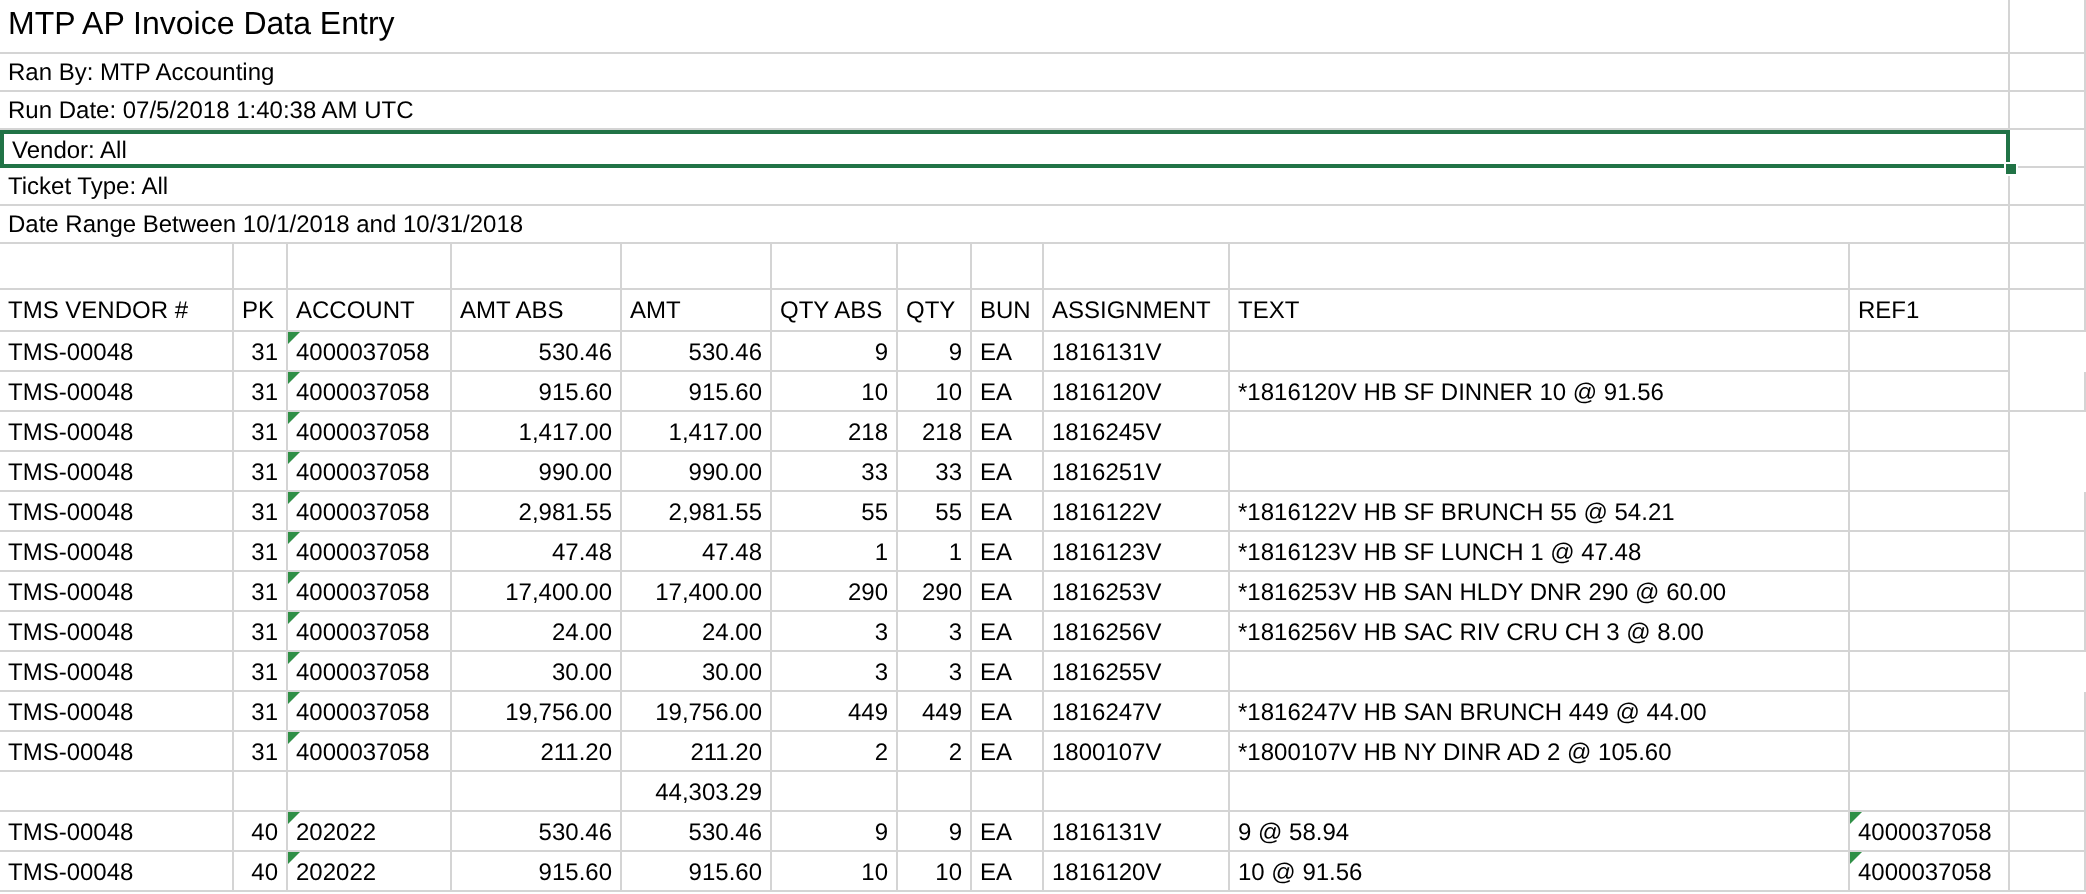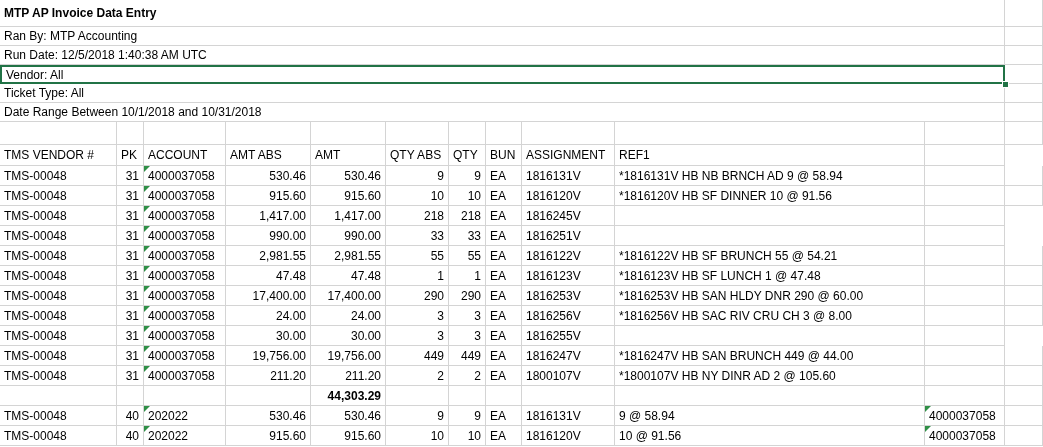"MTP AP Invoice Data Entry" .titlecell { font-size: 12px -> 16px; font-weight: bold -> normal }
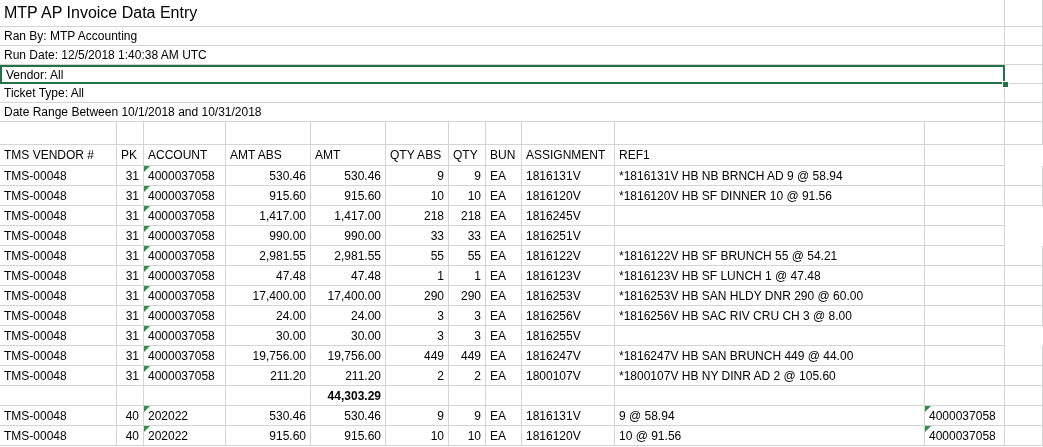"Run Date: 12/5/2018 1:40:38 AM" div.cell { text: 12/5/2018 -> 07/5/2018 }
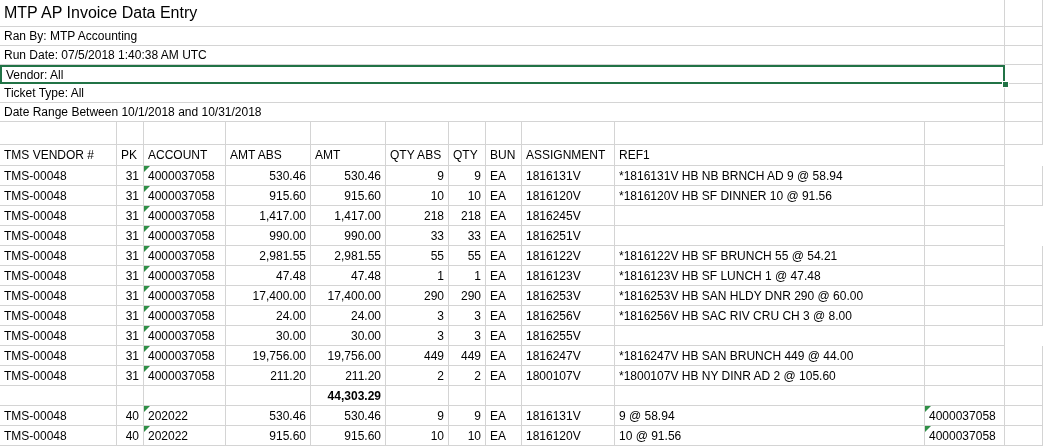"TEXT" div.cell { html: none -> <div>TEXT</div> }
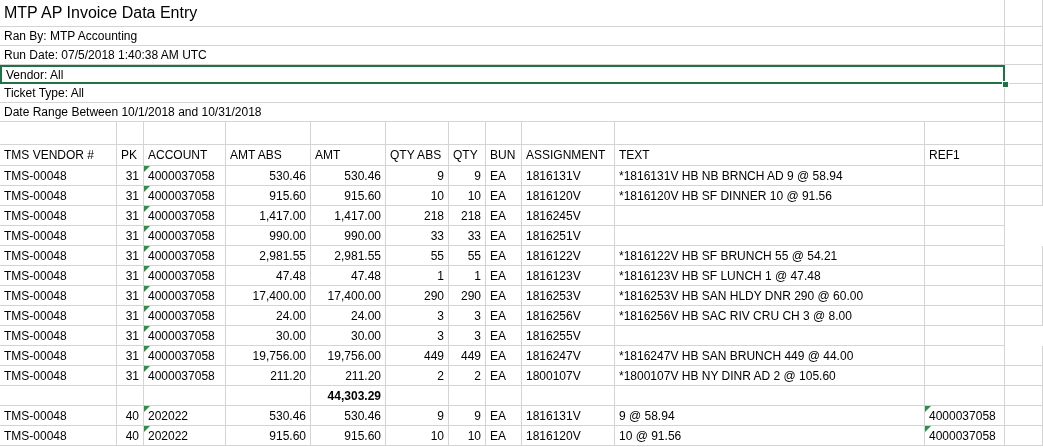"*1816131V HB NB BRNCH AD" div.cell { html: <div>*1816131V HB NB BRNCH AD 9 @ 58.94</div> -> none }
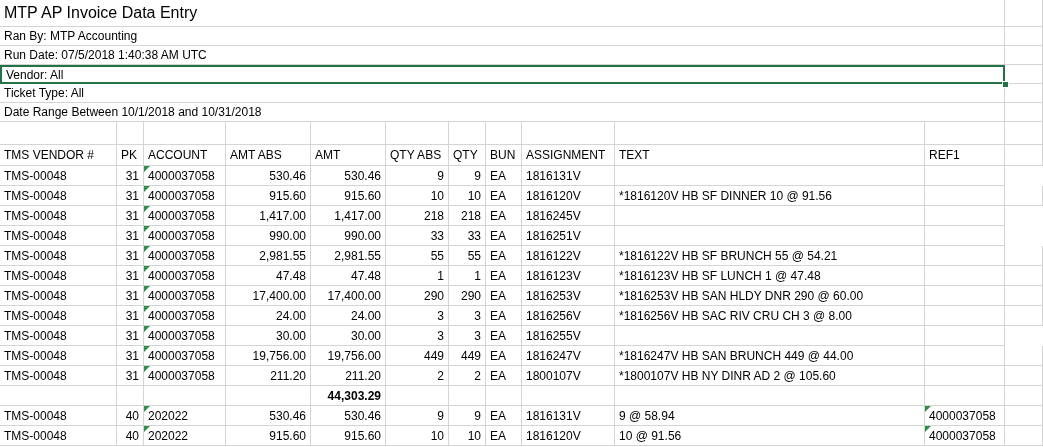"44,303.29" .bold { font-weight: bold -> normal }
